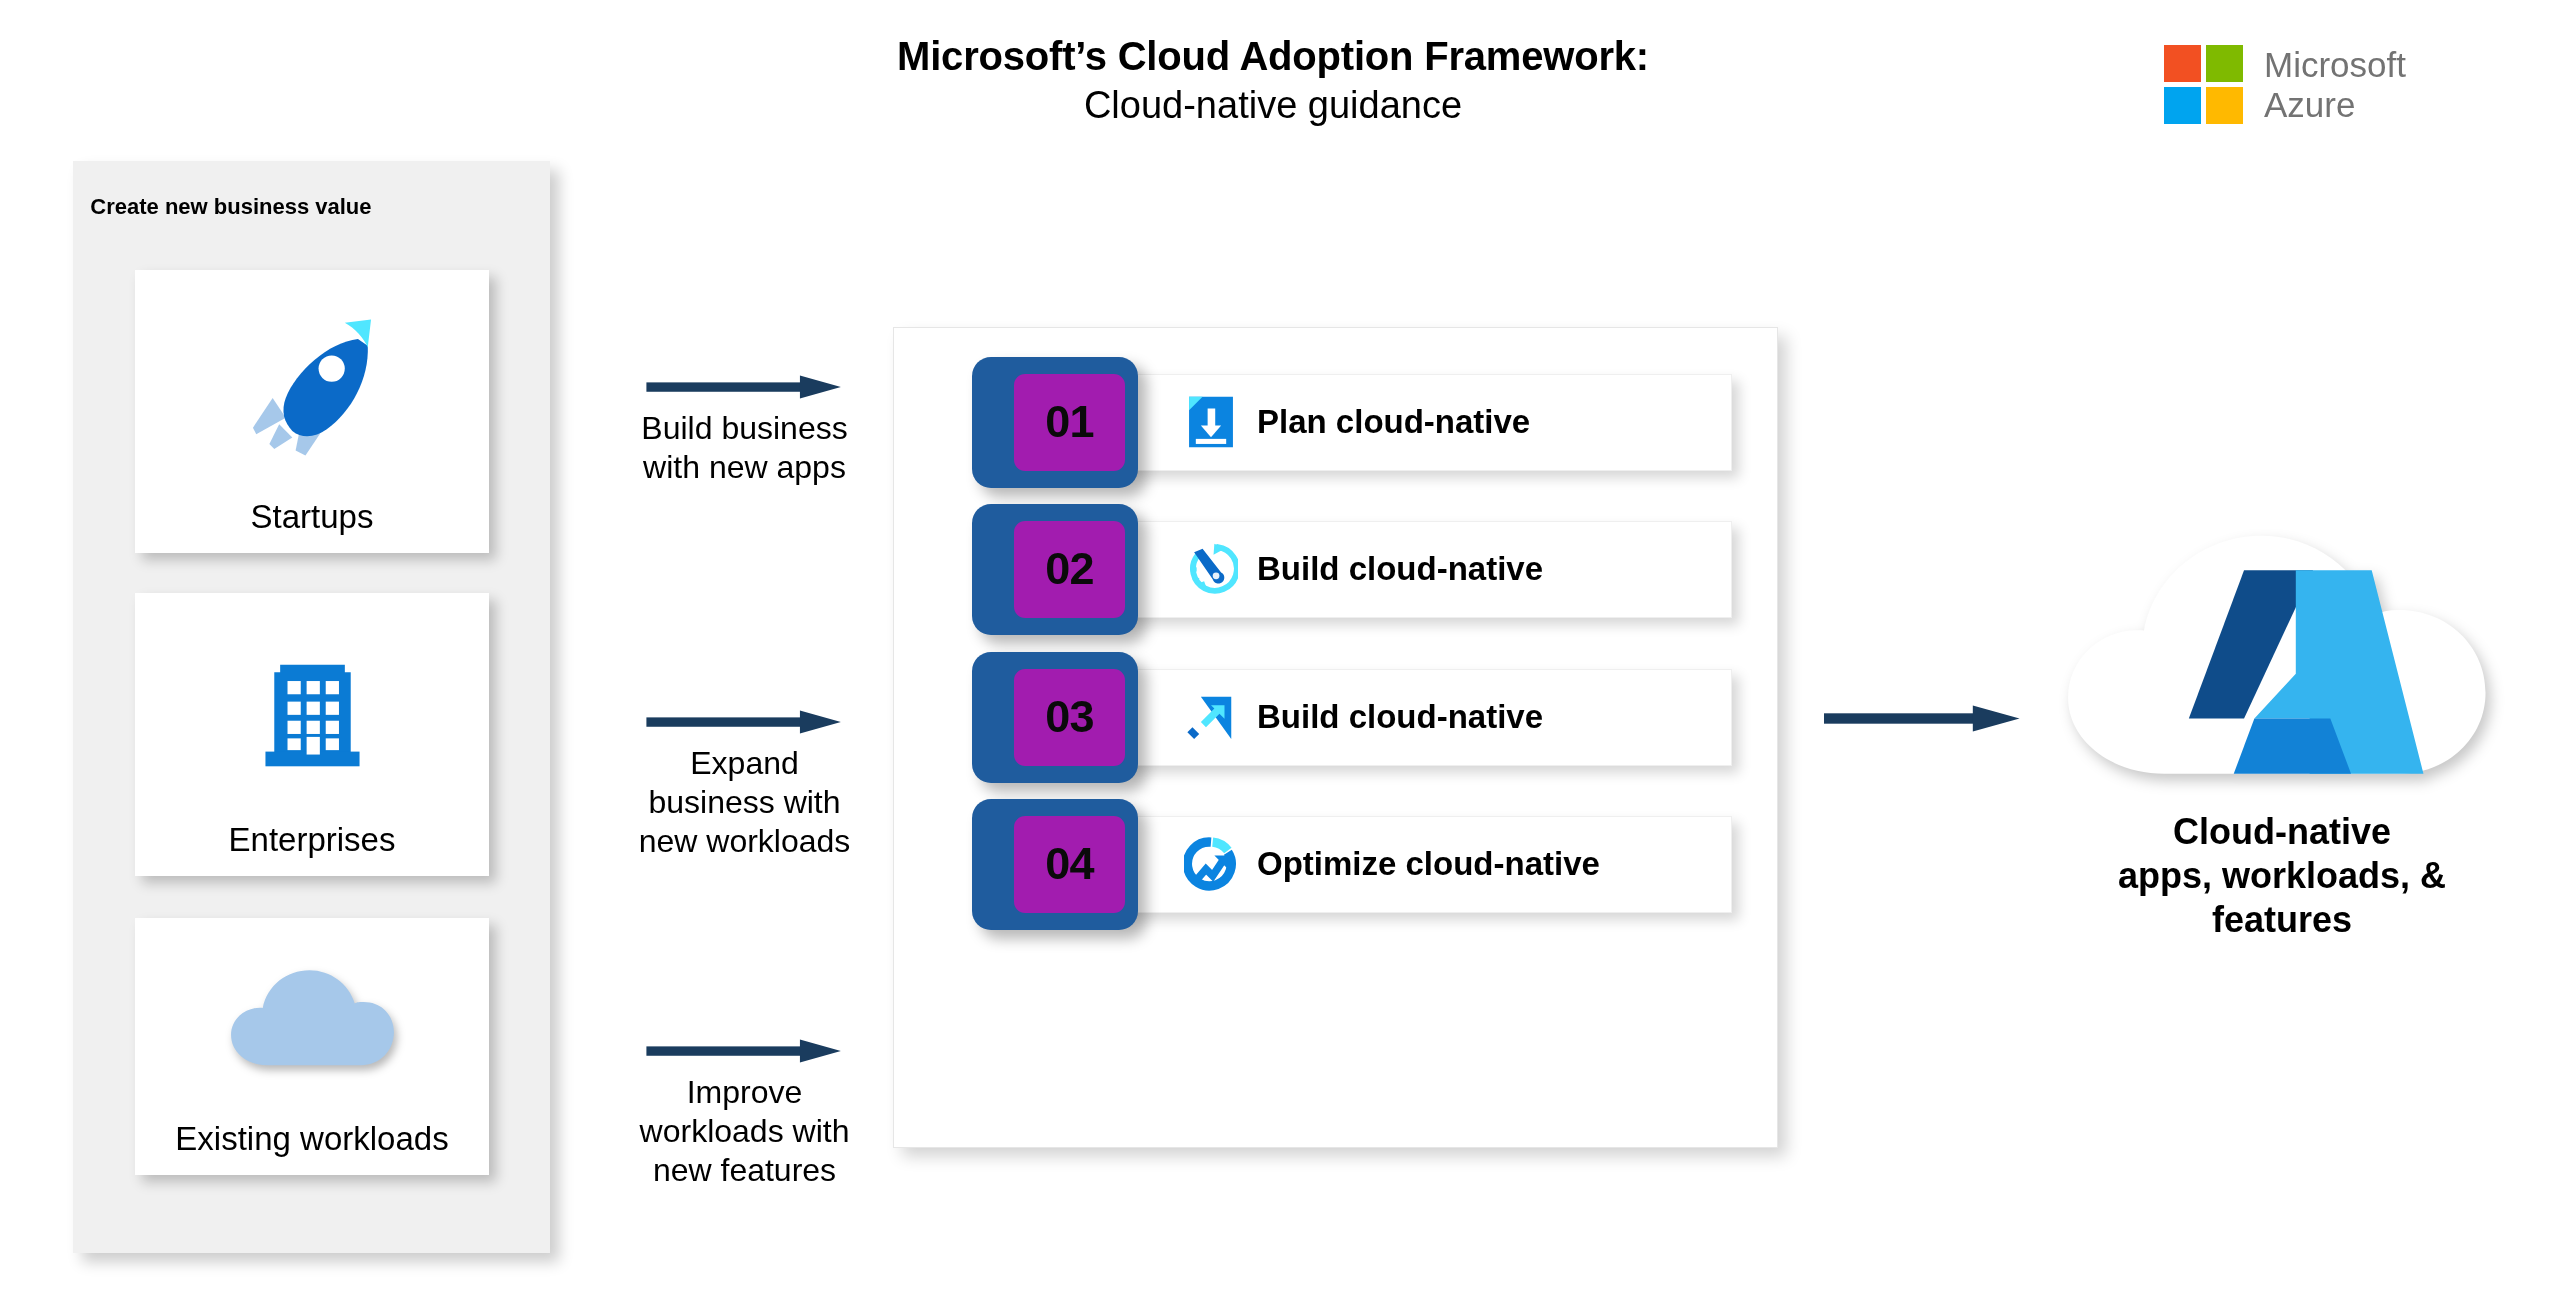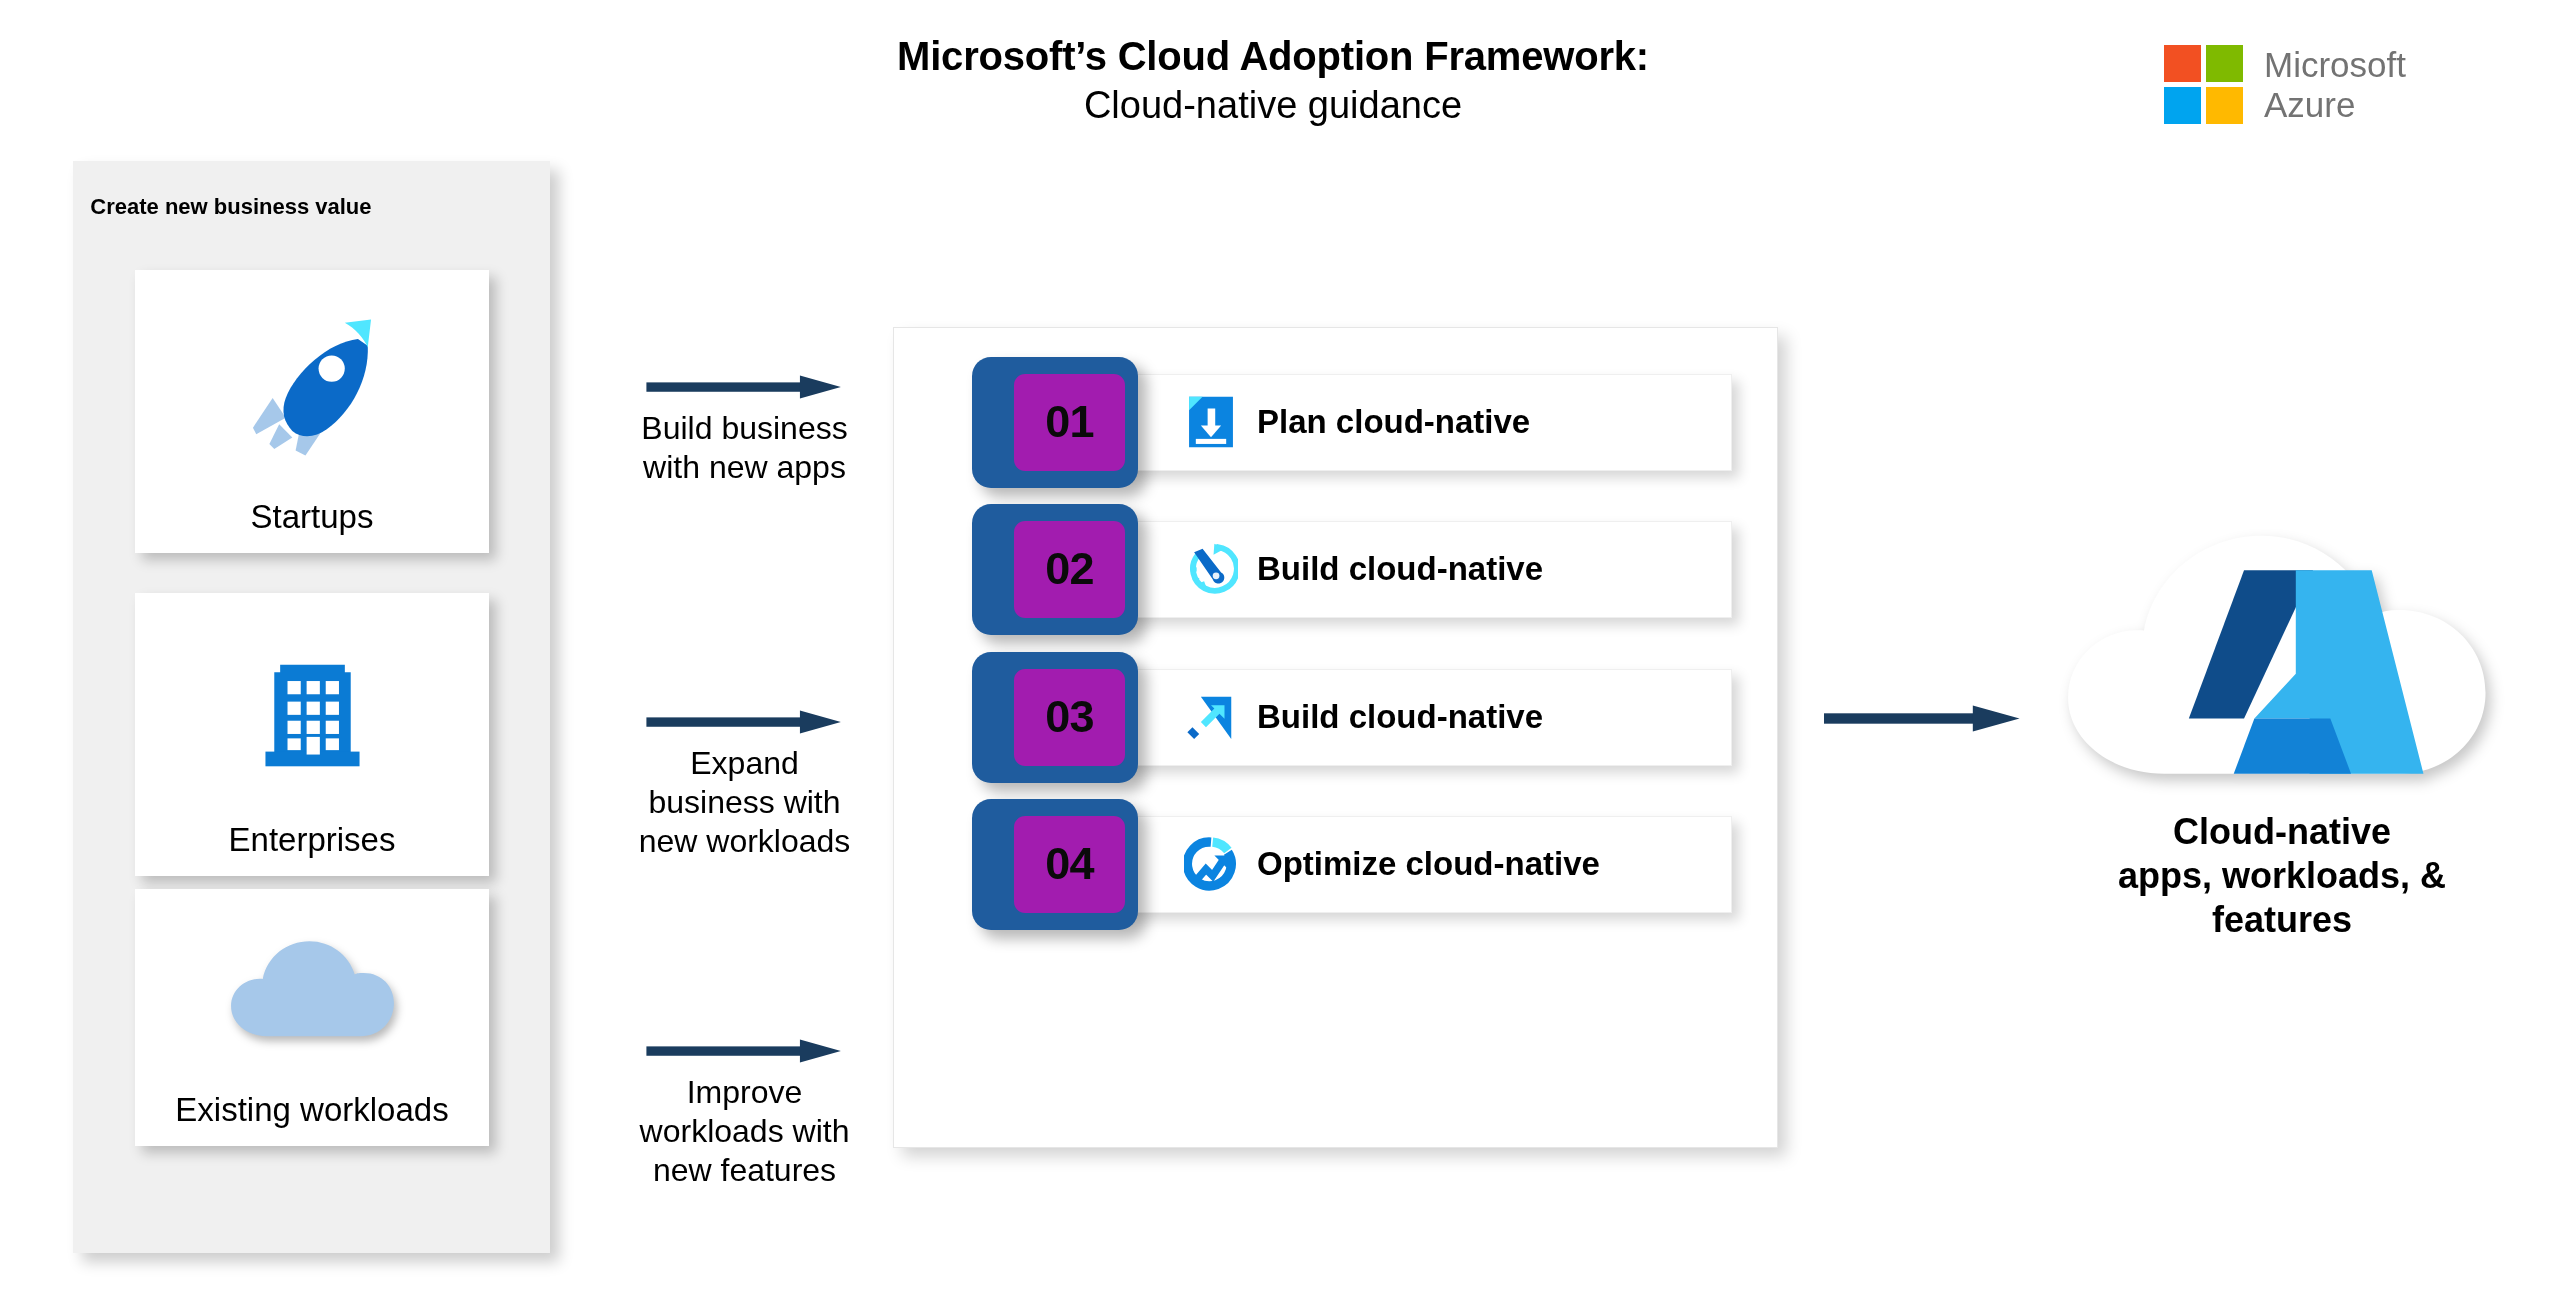"Existing workloads" .persona-card.c3 { top: 728px -> 757px }
